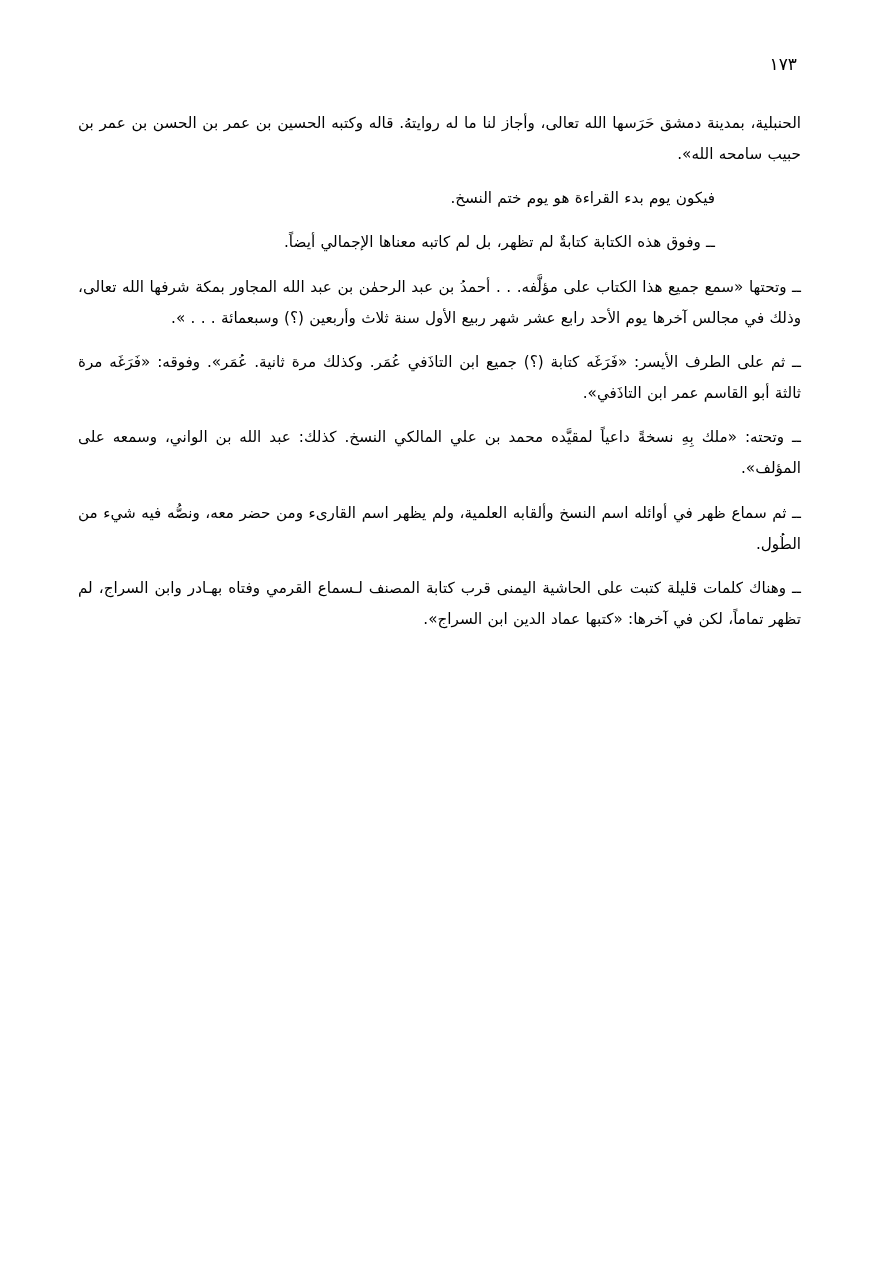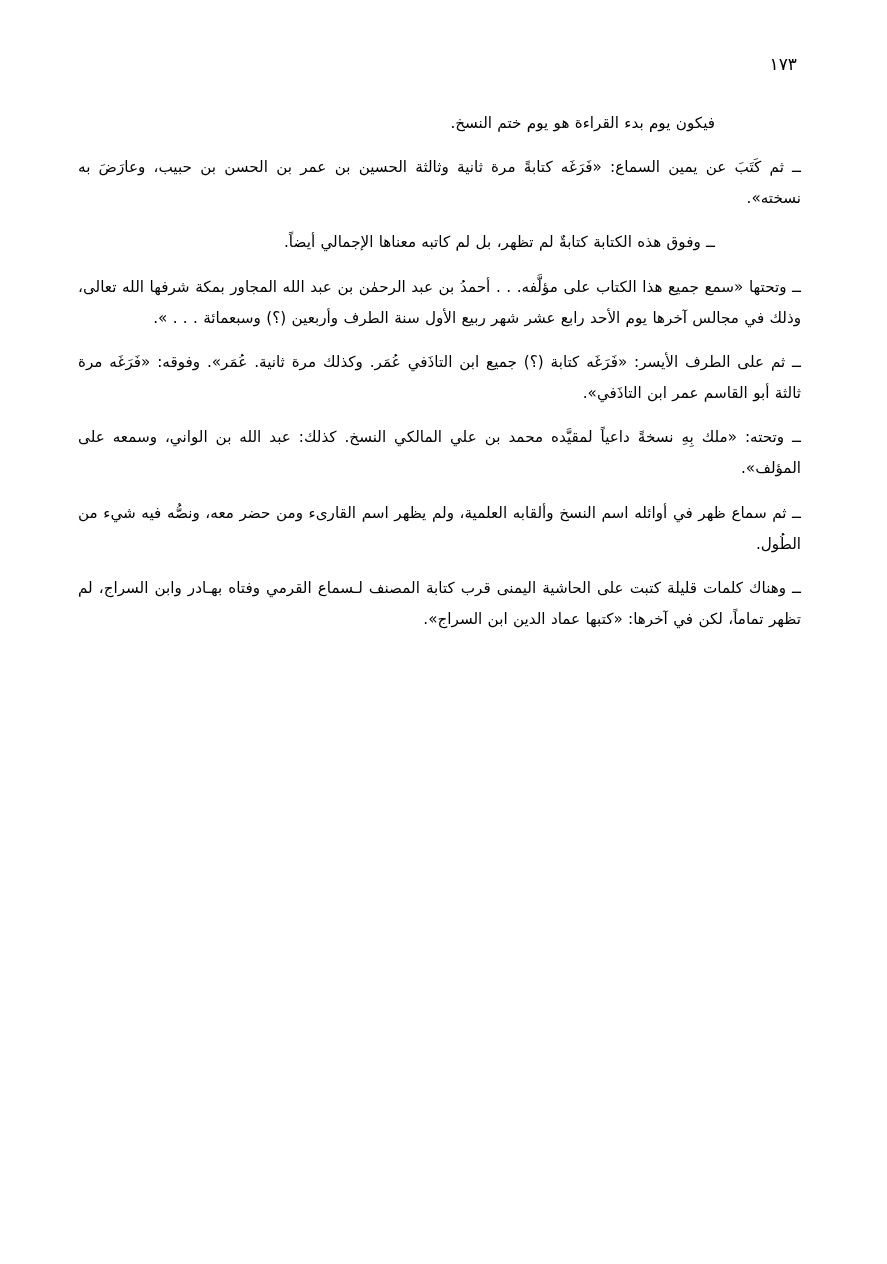"الحنبلية، بمدينة دمشق حَرَسها الله" p.para { html: none -> <p>الحنبلية، بمدينة دمشق حَرَسها الله تعالى، وأجاز لنا ما له روايتهُ. قاله وكتبه الحسين بن عمر بن الحسن بن عمر بن حبيب سامحه الله».</p> }
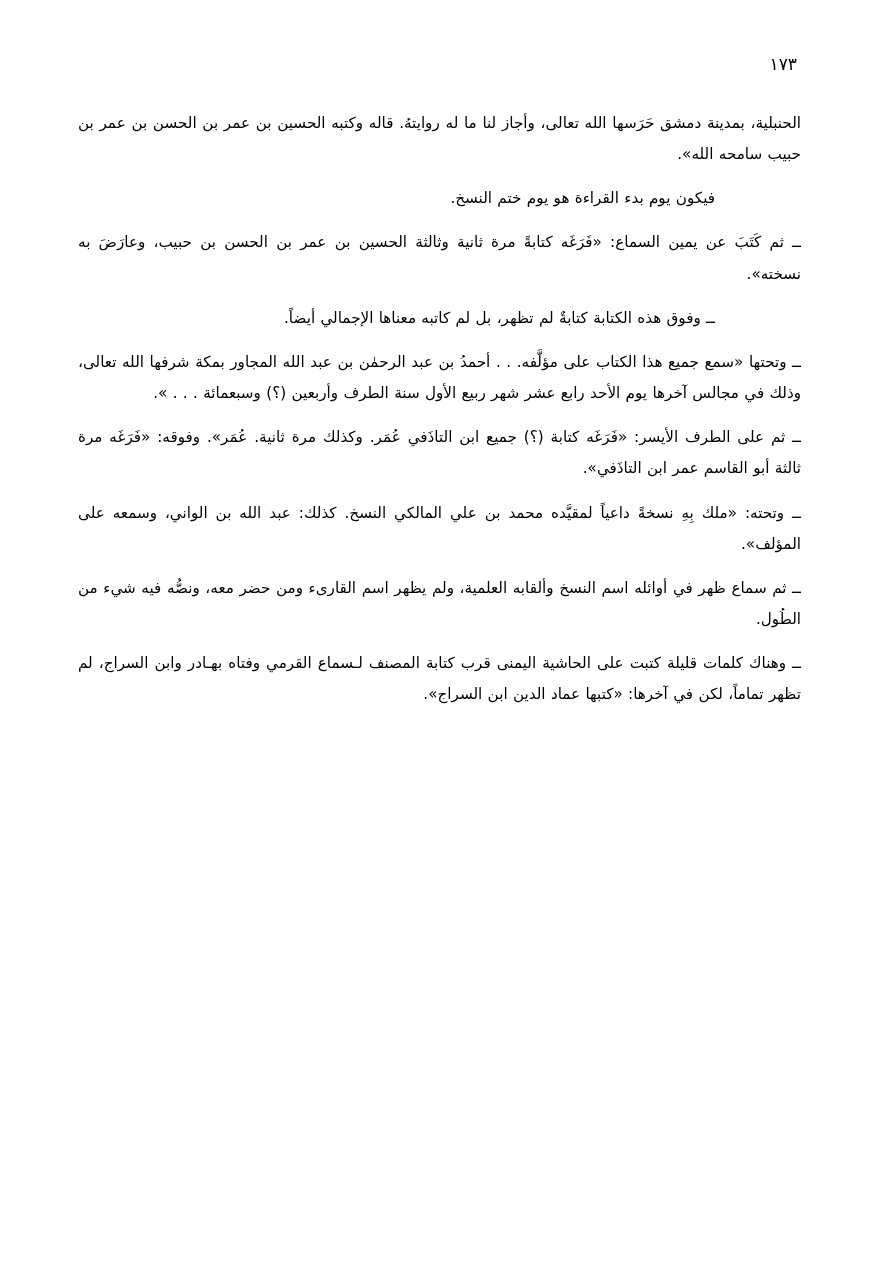"ــ ثم كَتَبَ عن يمين" p.para { html: <p>ــ ثم كَتَبَ عن يمين السماع: «فَرَغَه كتابةً مرة ثانية وثالثة الحسين بن عمر بن الحسن بن حبيب، وعارَضَ به نسخته».</p> -> none }
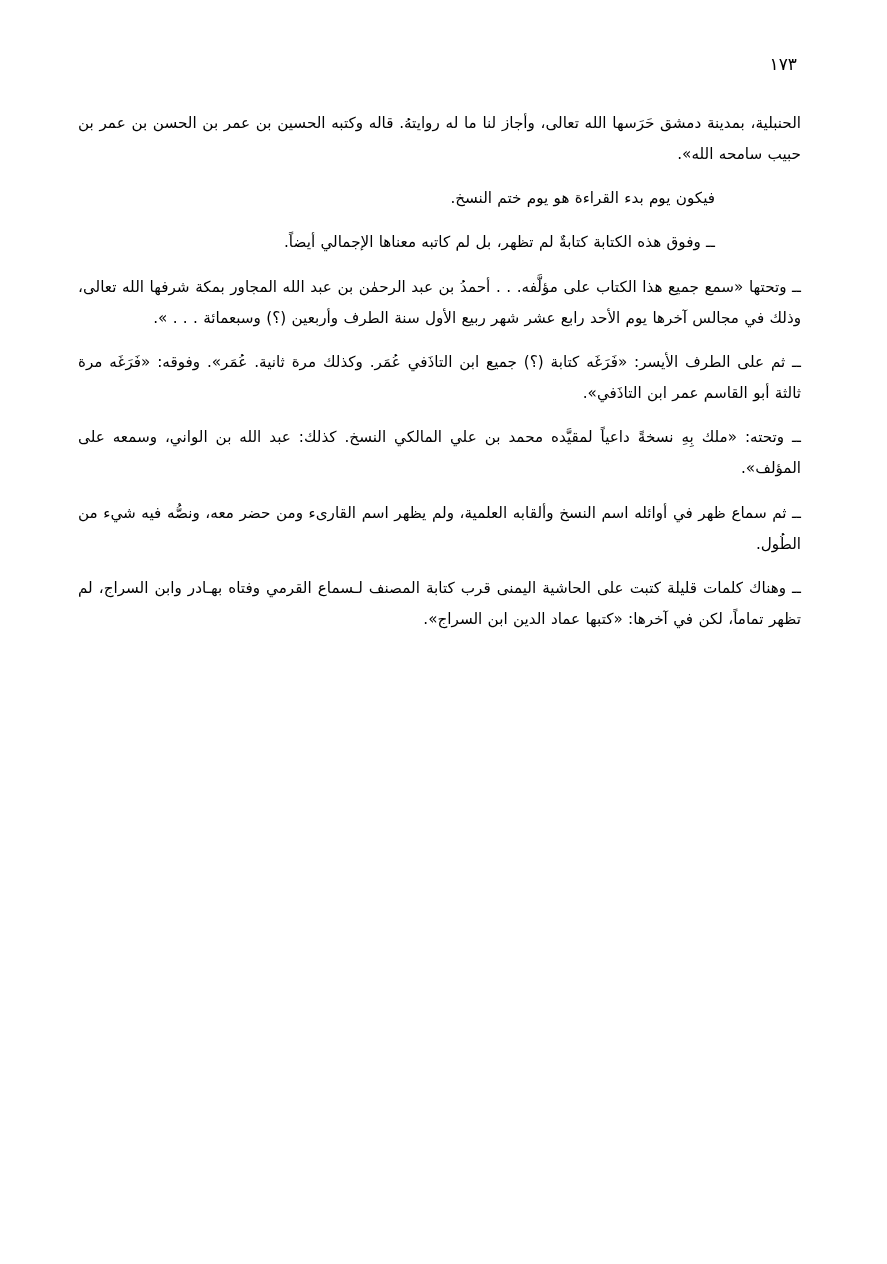"ــ وتحتها «سمع جميع هذا" p.para { text: الطرف -> ثلاث }
